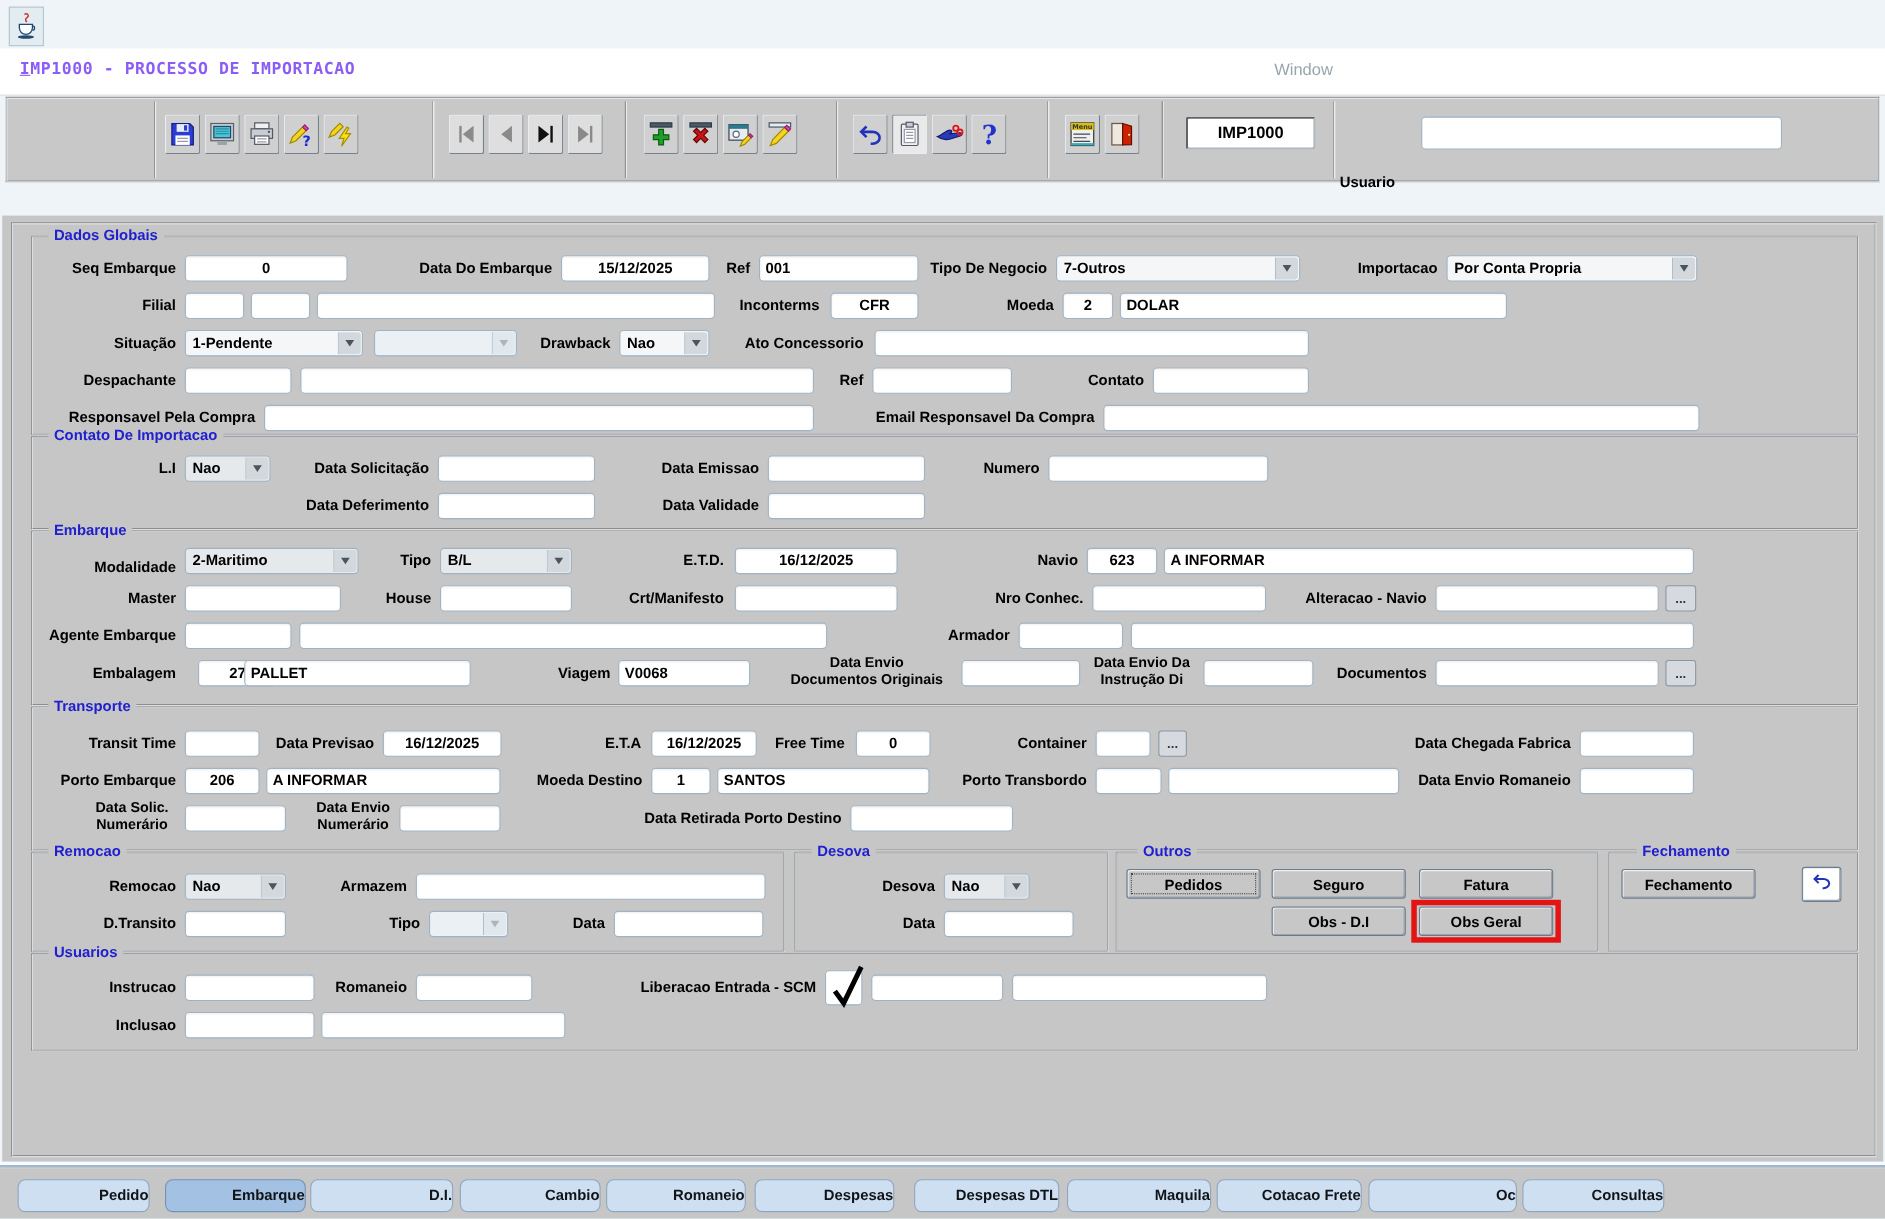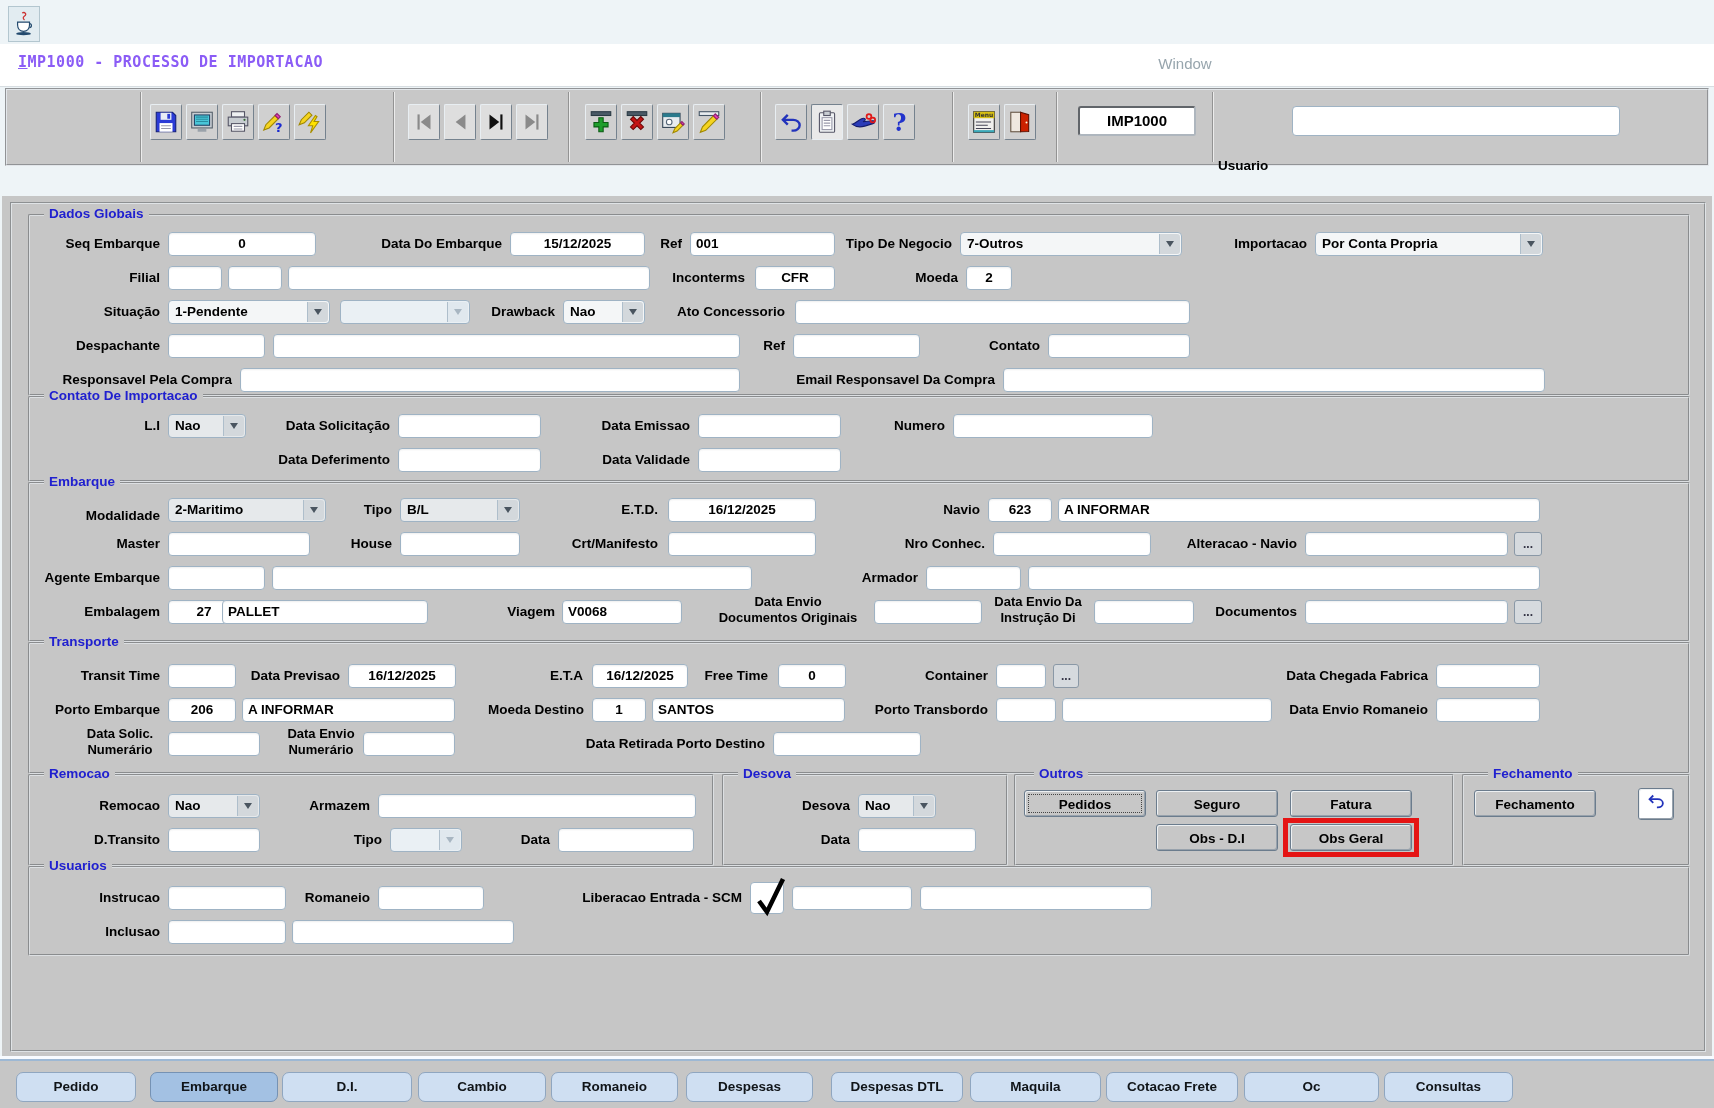"DOLAR" div.F { html: none -> <div>DOLAR</div> }
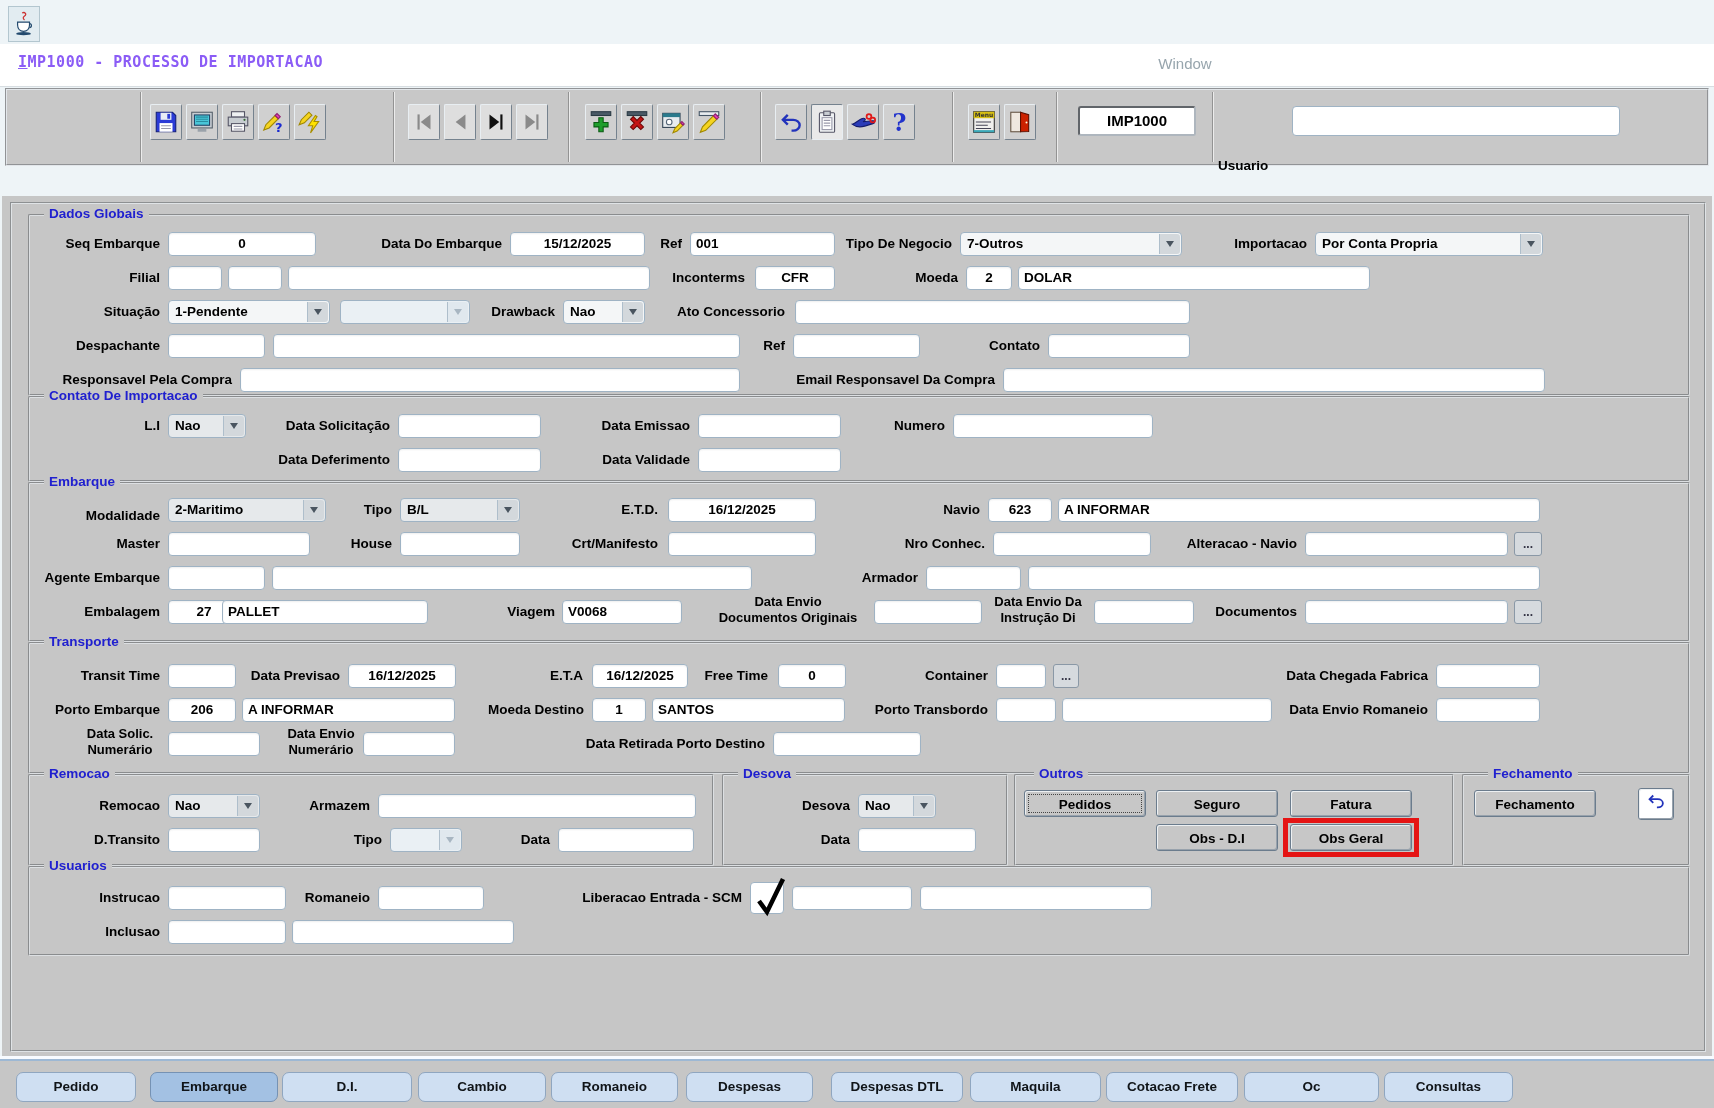"27" div.F { left: 168px -> 180px }
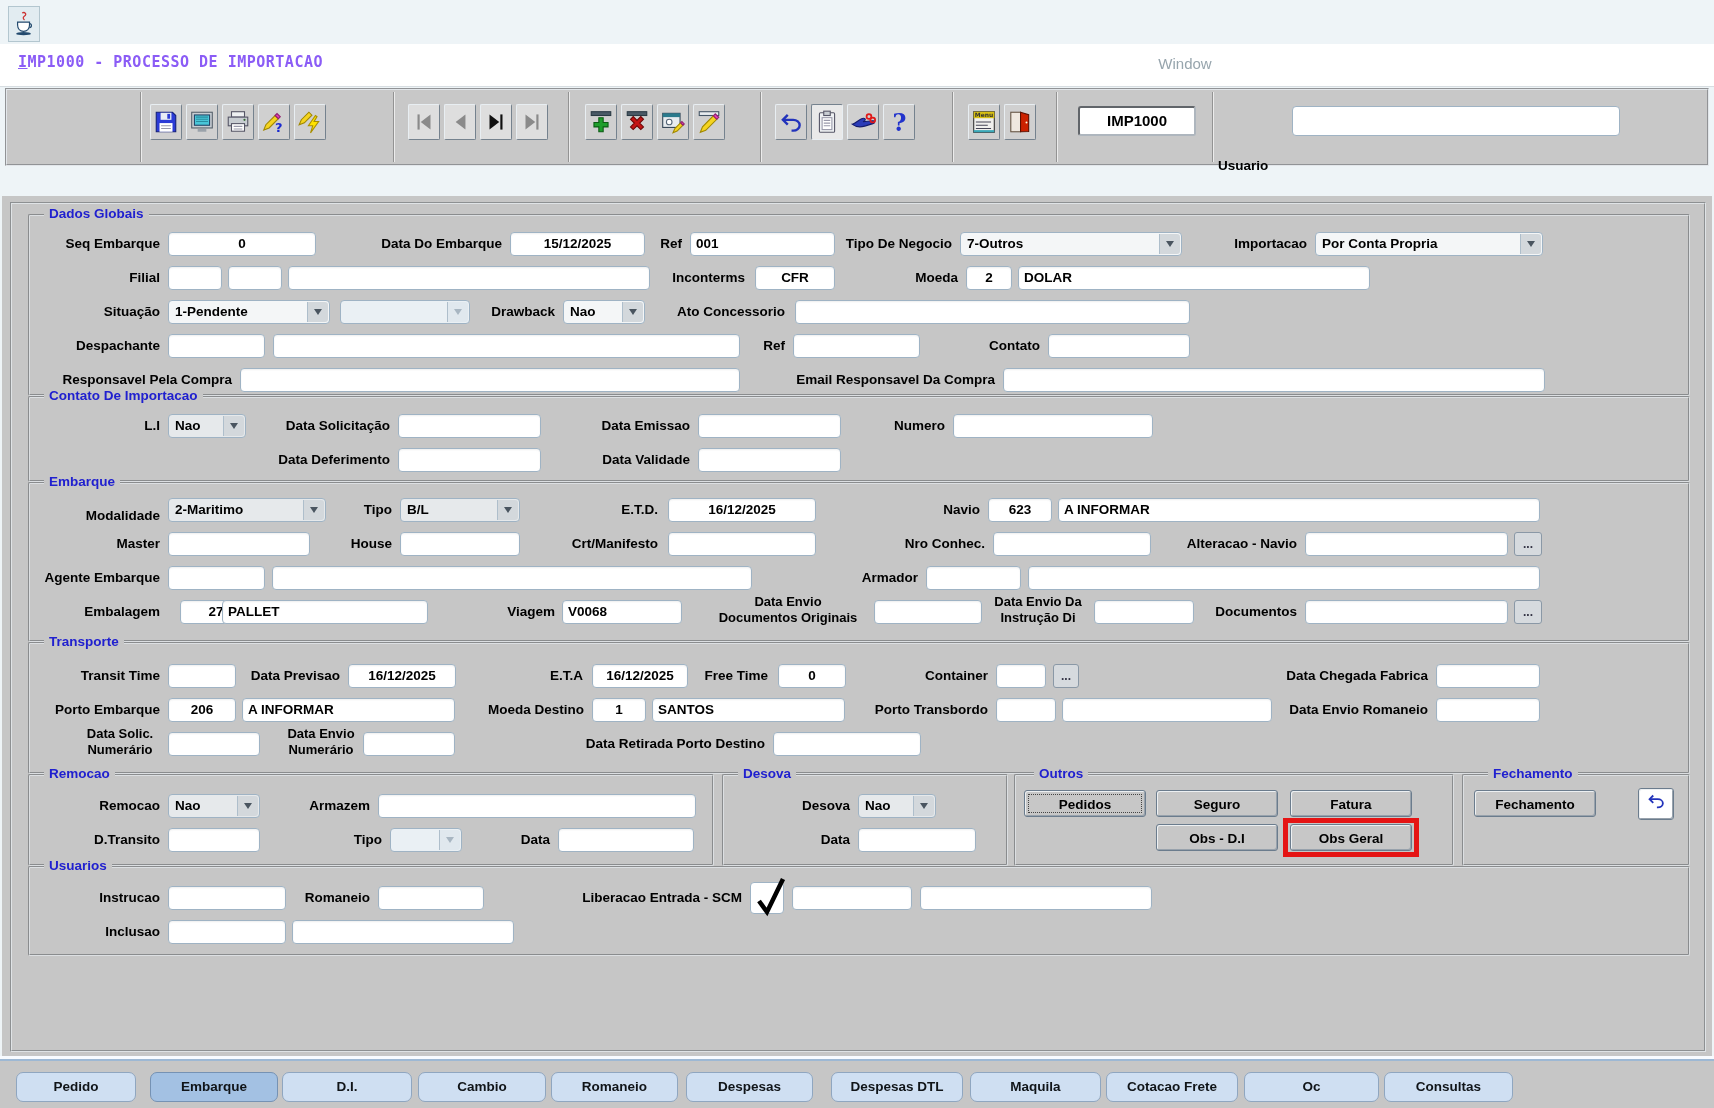"Pedido" .tab { text-align: center -> right }
